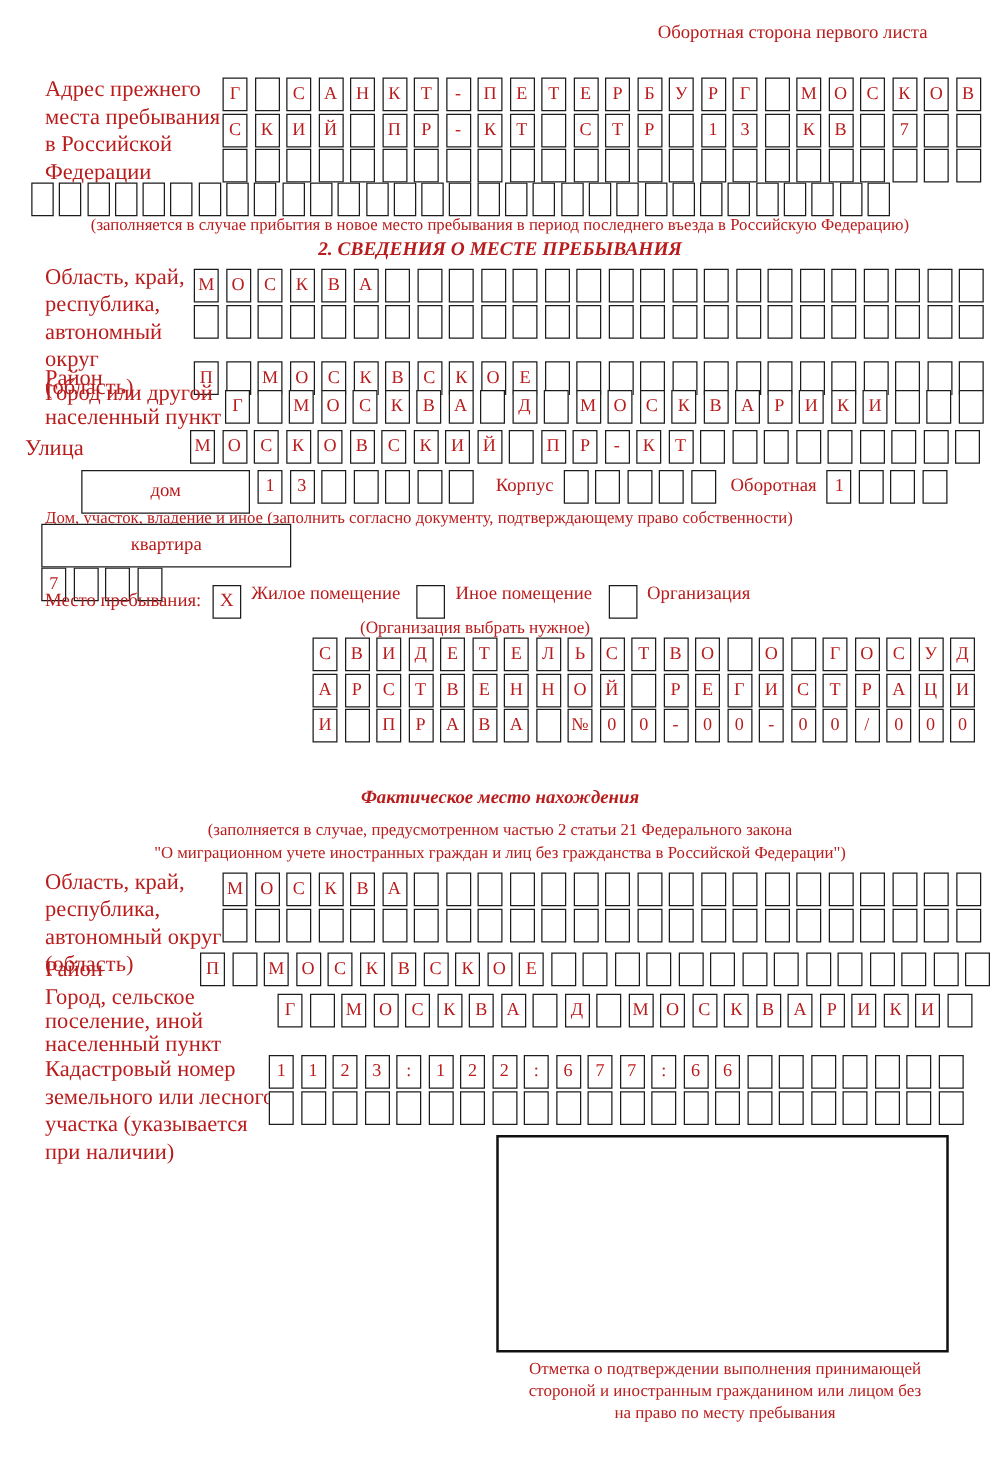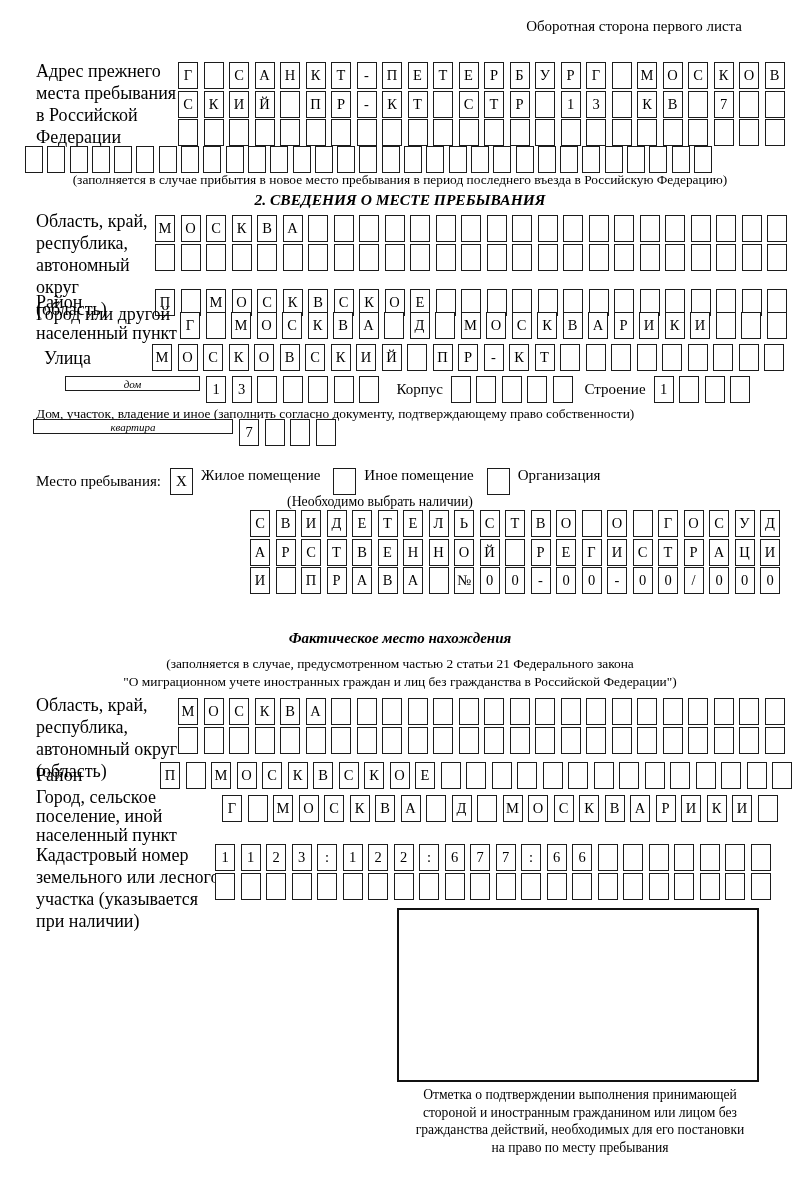"Оборотная сторона первого листа" .page { color: #000000 -> #b91c1c }
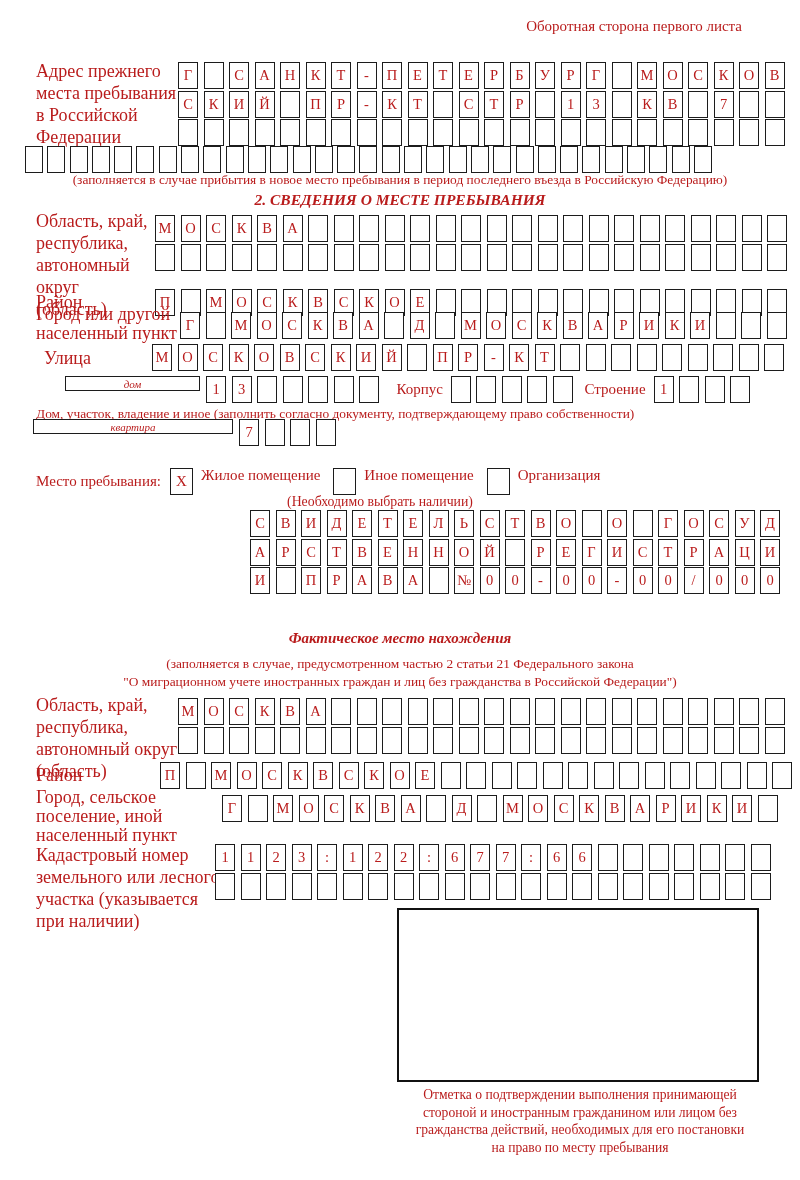"Улица" #s2-street-label { left: 44px -> 20px }
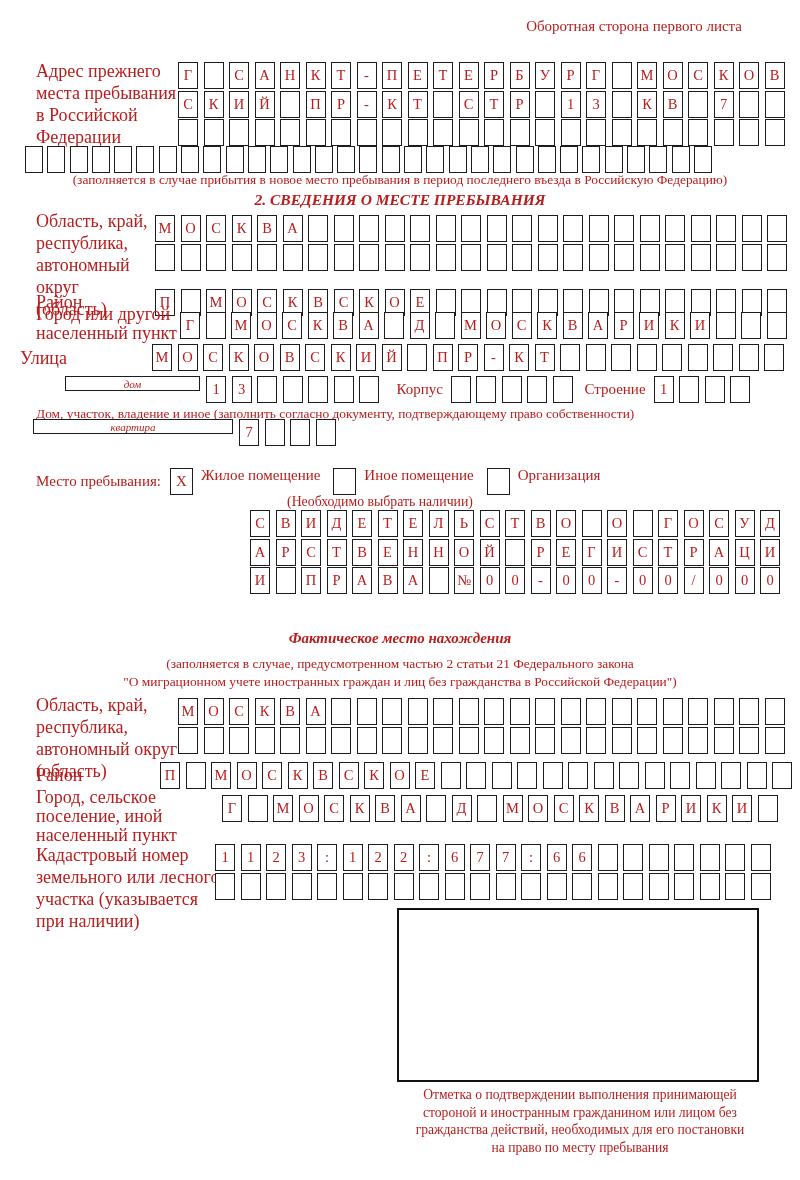"дом" .form-box { font-size: 11px -> 15px; font-style: italic -> none; height: 15px -> 35px }
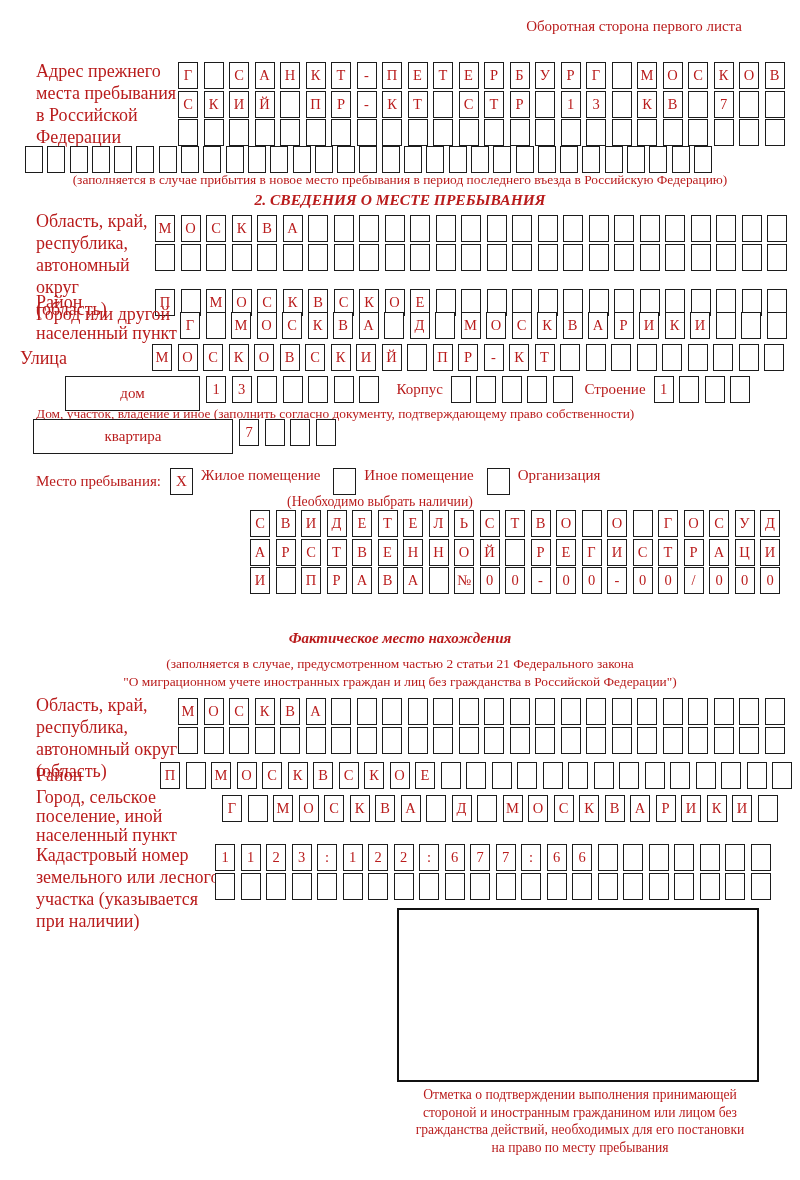"Строение" div.inline-lbl { text: Строение -> Оборотная }
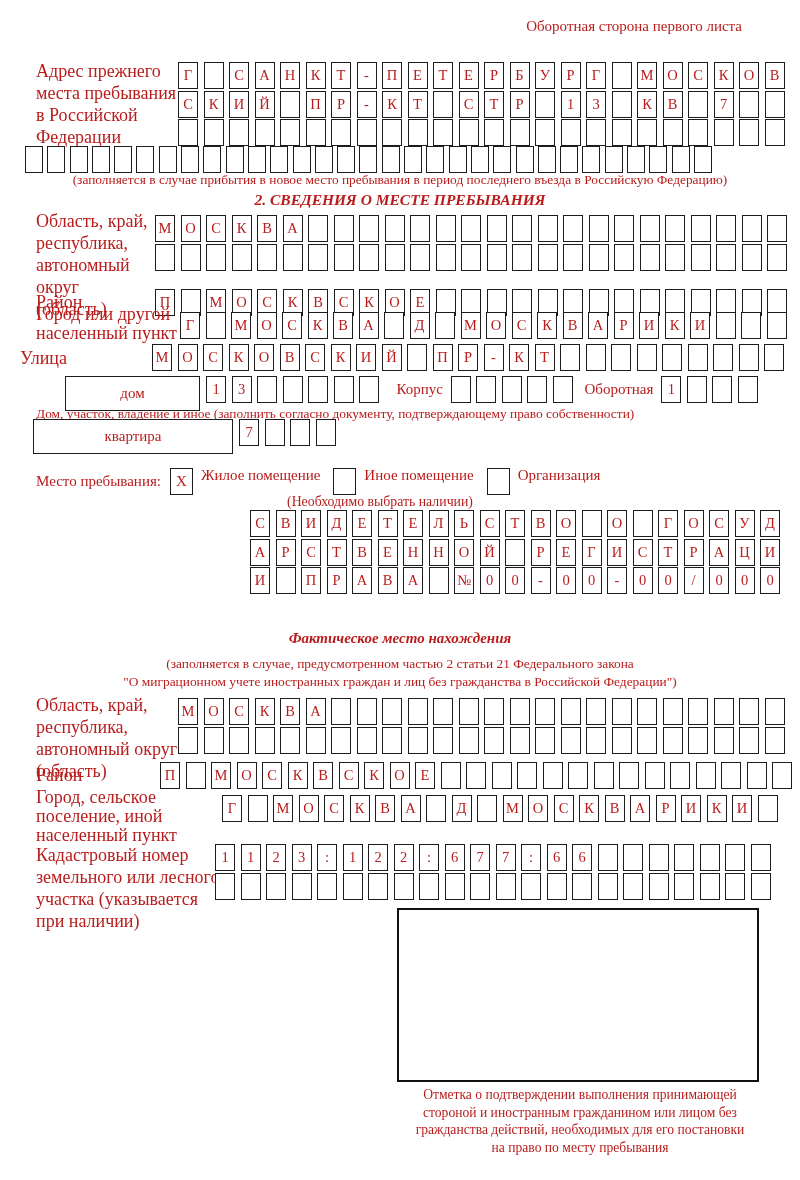"квартира" #apt-row { flex-direction: none -> column }
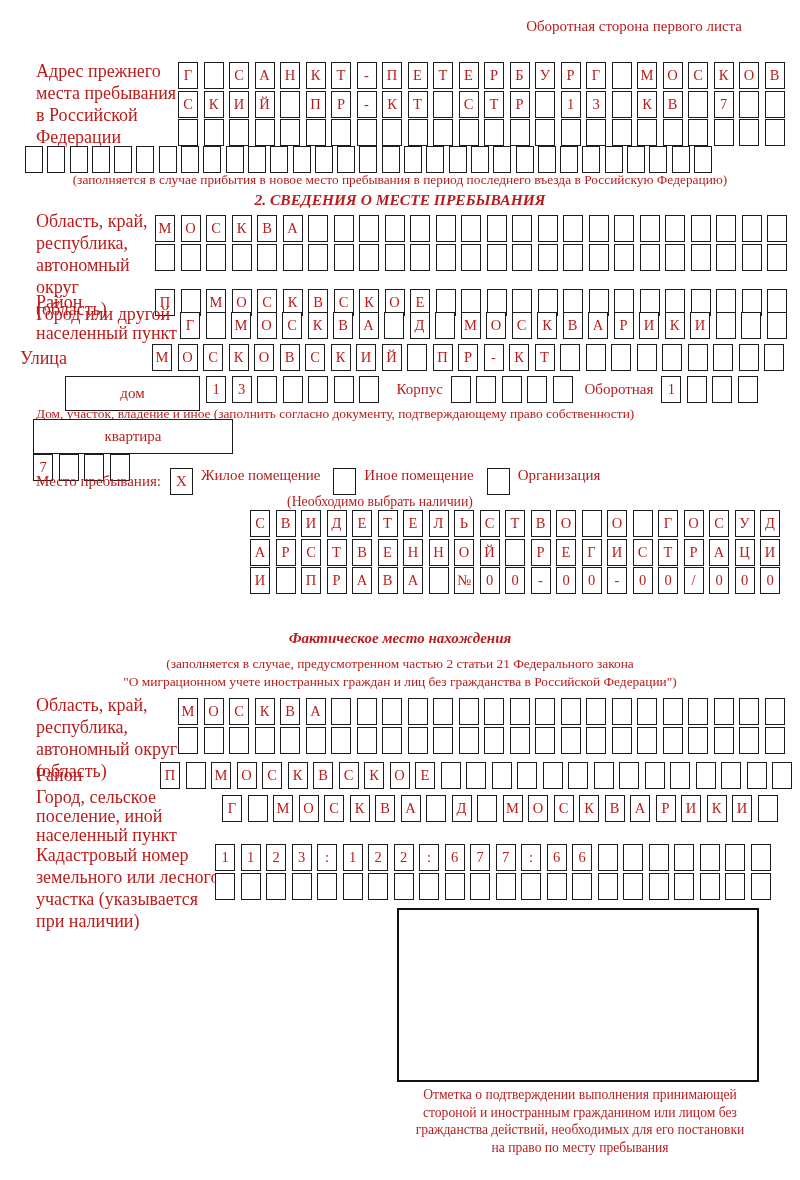"(Необходимо выбрать наличии)" div.abs { text: Необходимо выбрать наличии -> Организация выбрать нужное }
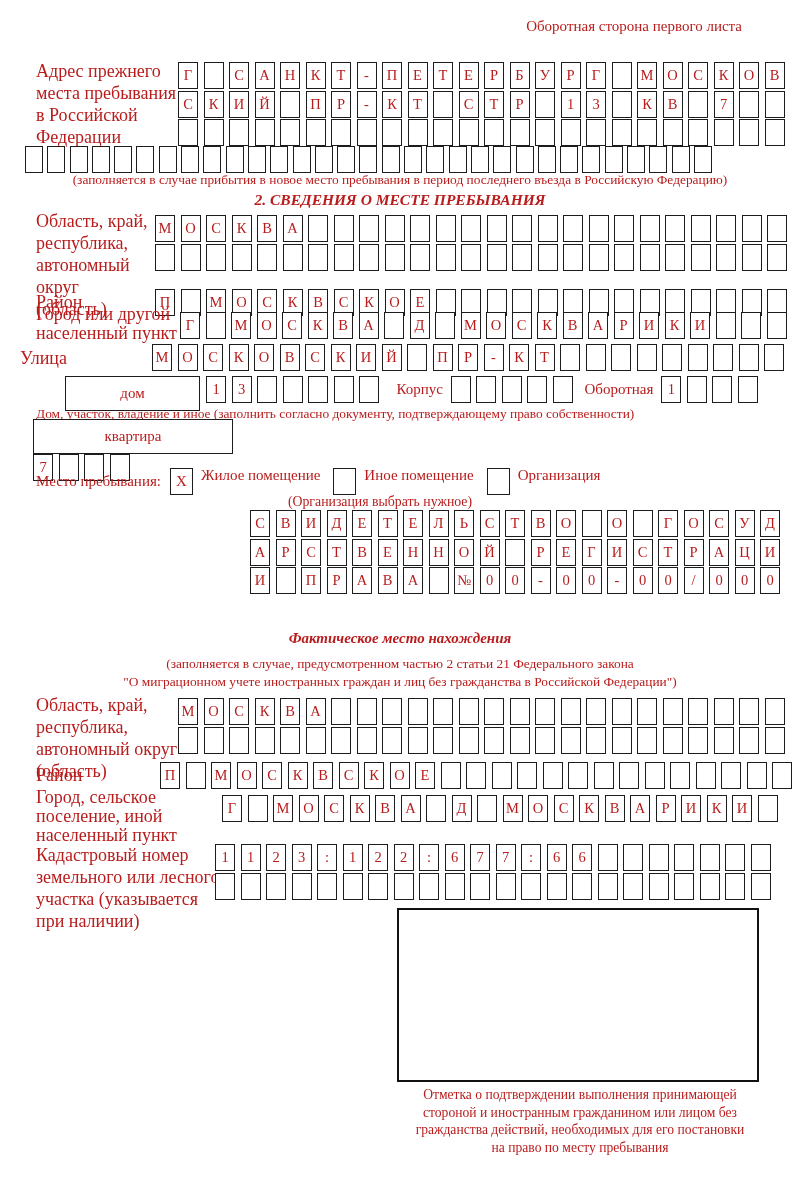"гражданства действий, необходимых для" div { html: <div>гражданства действий, необходимых для его постановки</div> -> none }
